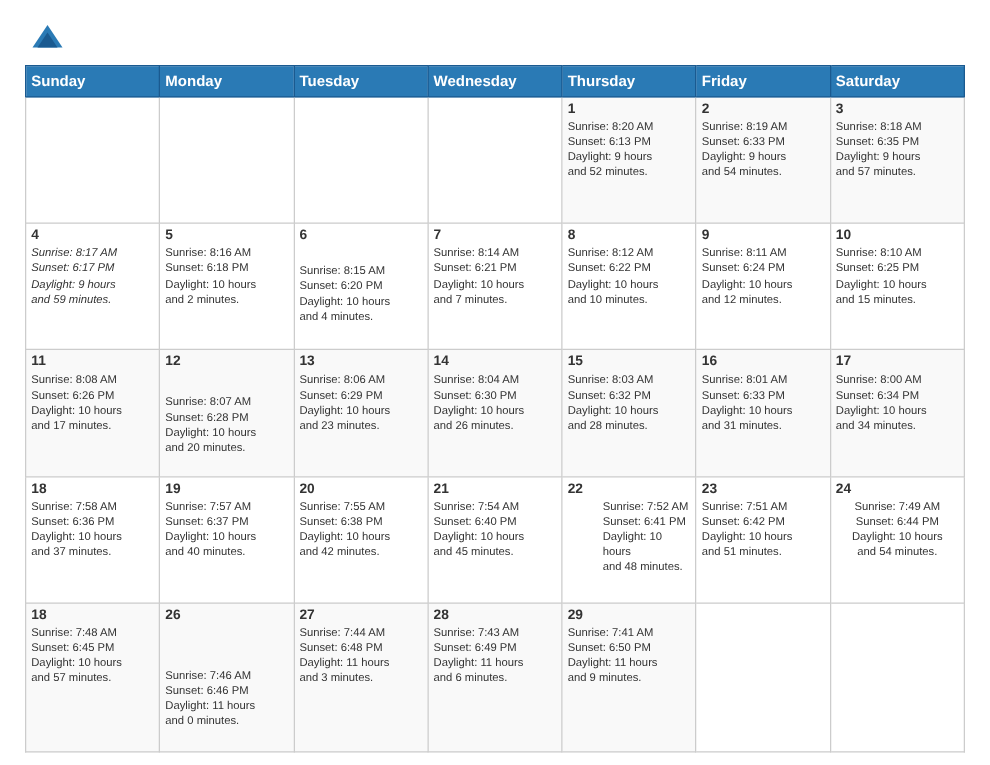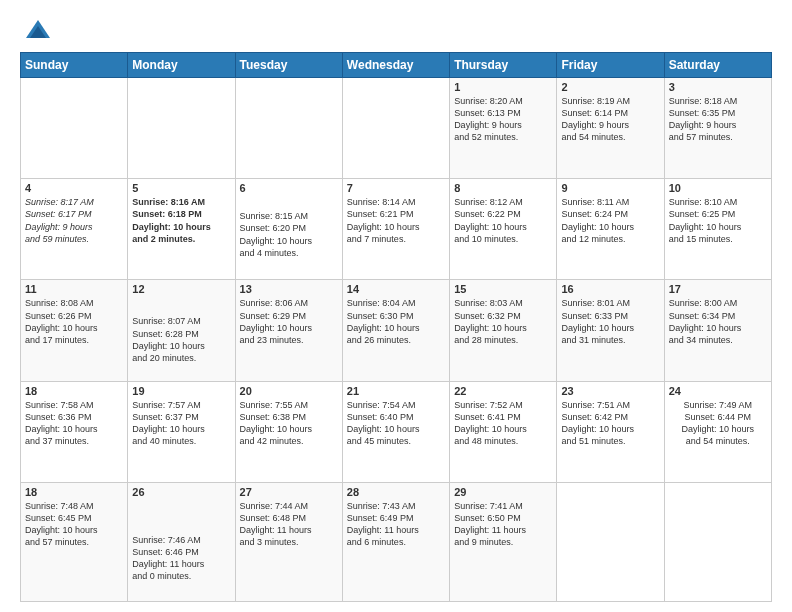"Sunrise: 8:19 AM" div.cell-text { text: 6:14 -> 6:33 }
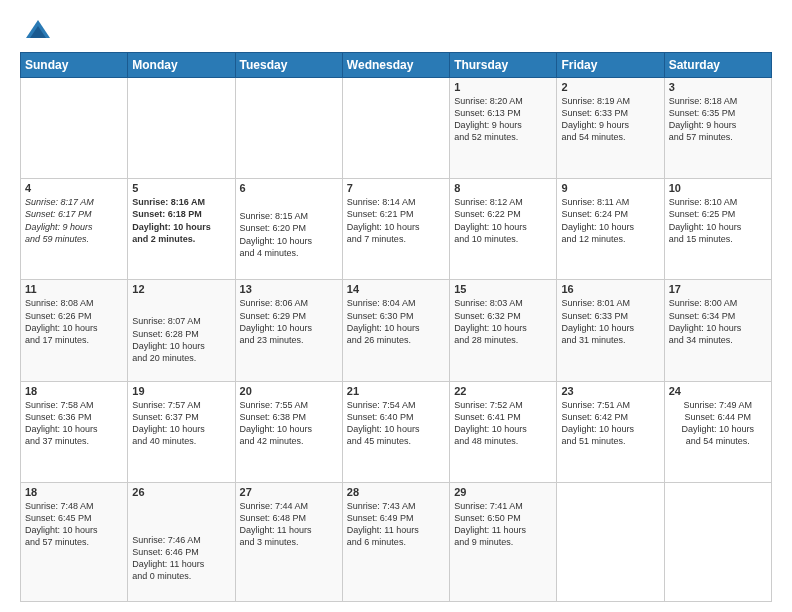"Sunrise: 8:16 AM" div.cell-text { font-weight: bold -> none }
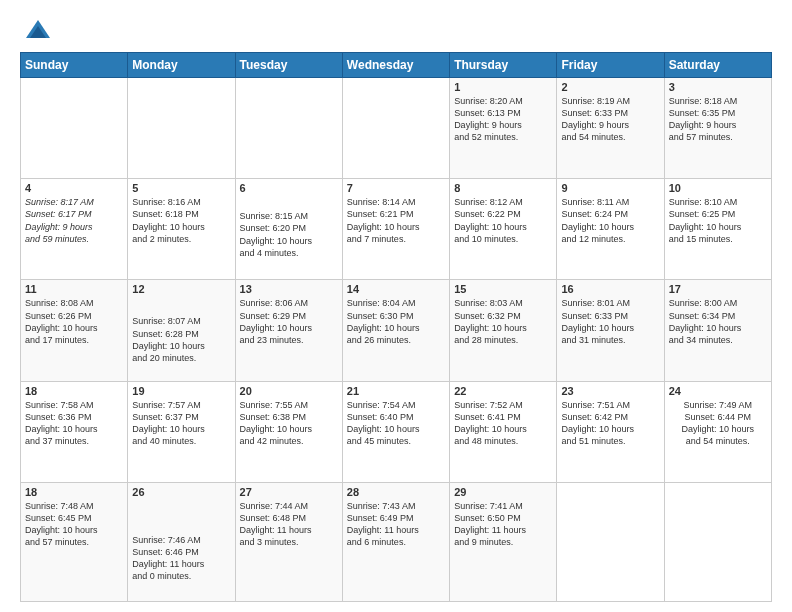"Sunrise: 7:52 AM" div.cell-text { margin-left: none -> 28px }
